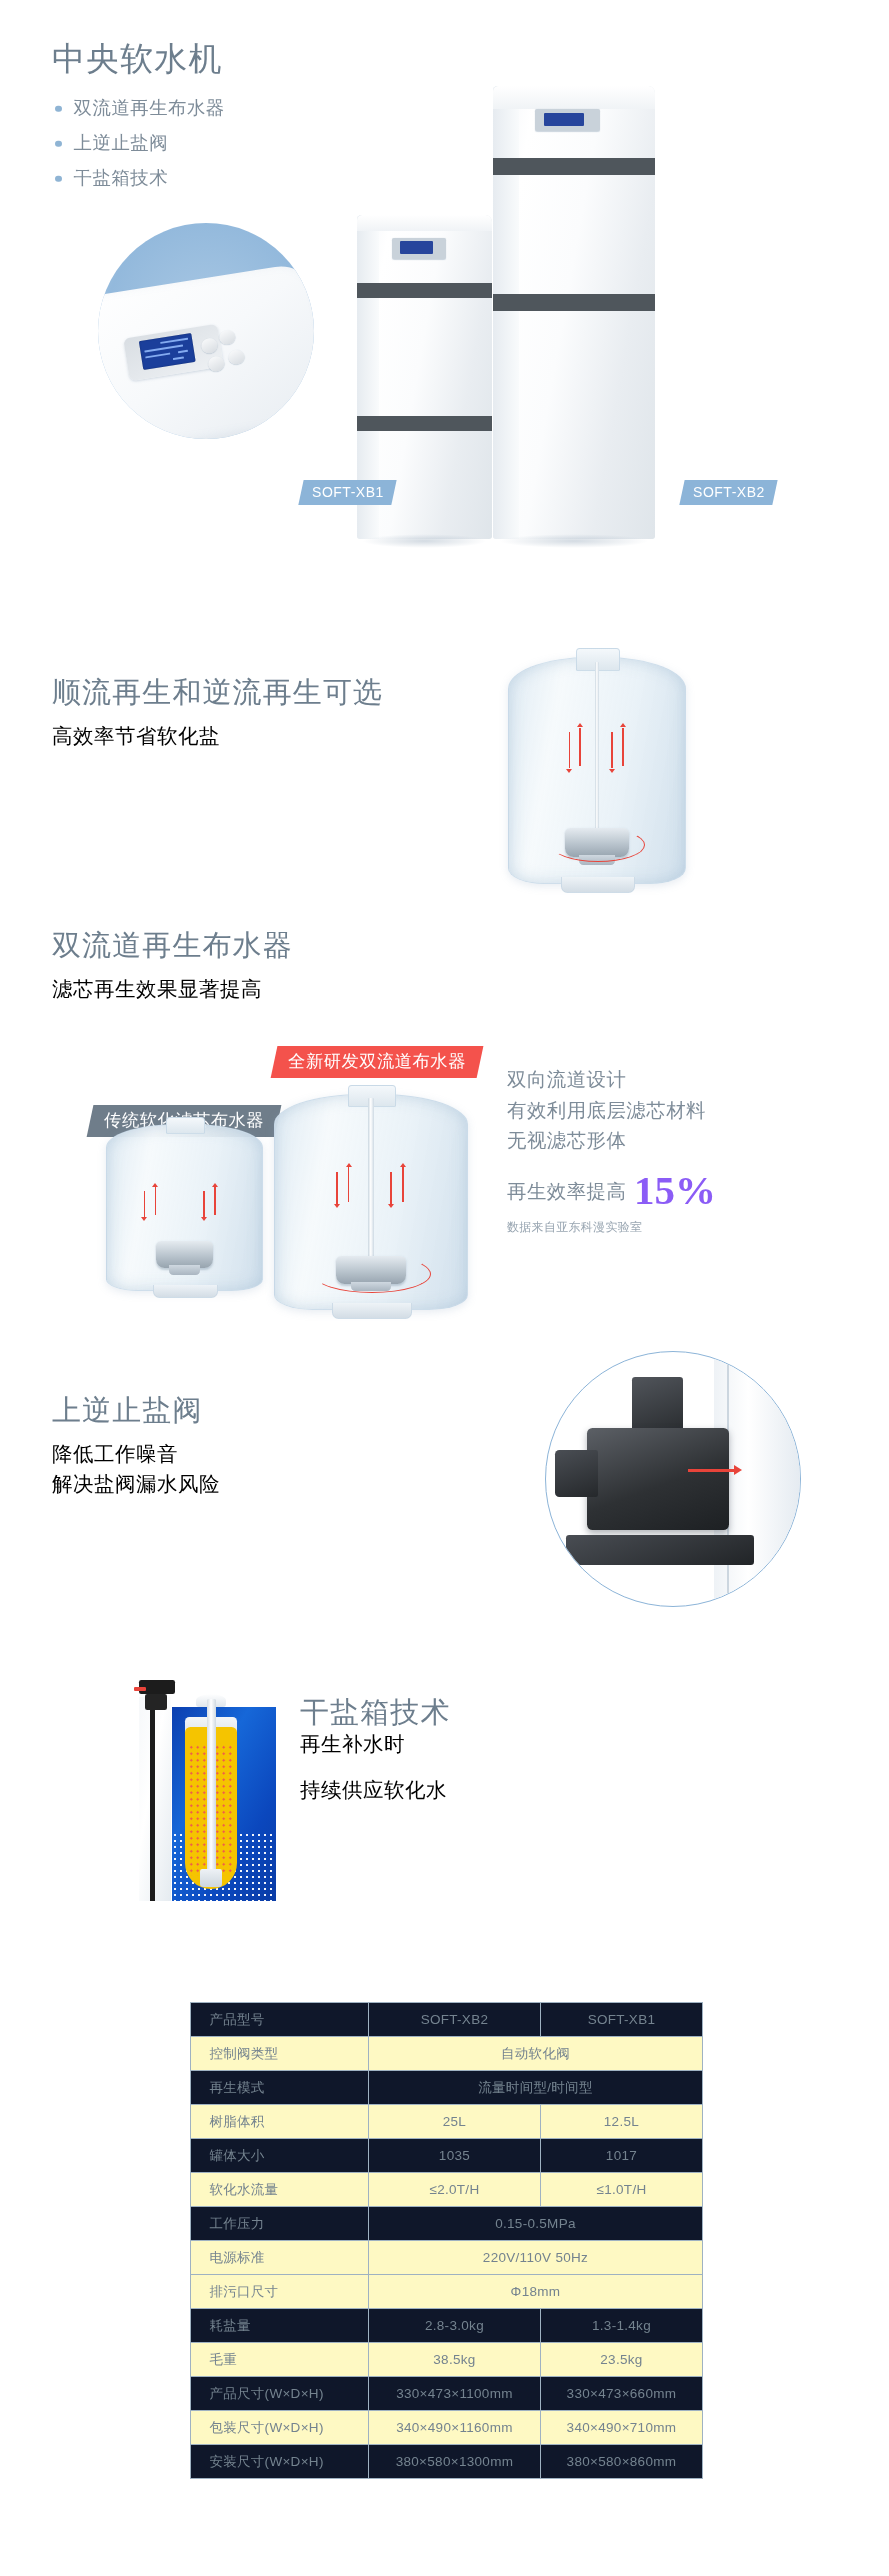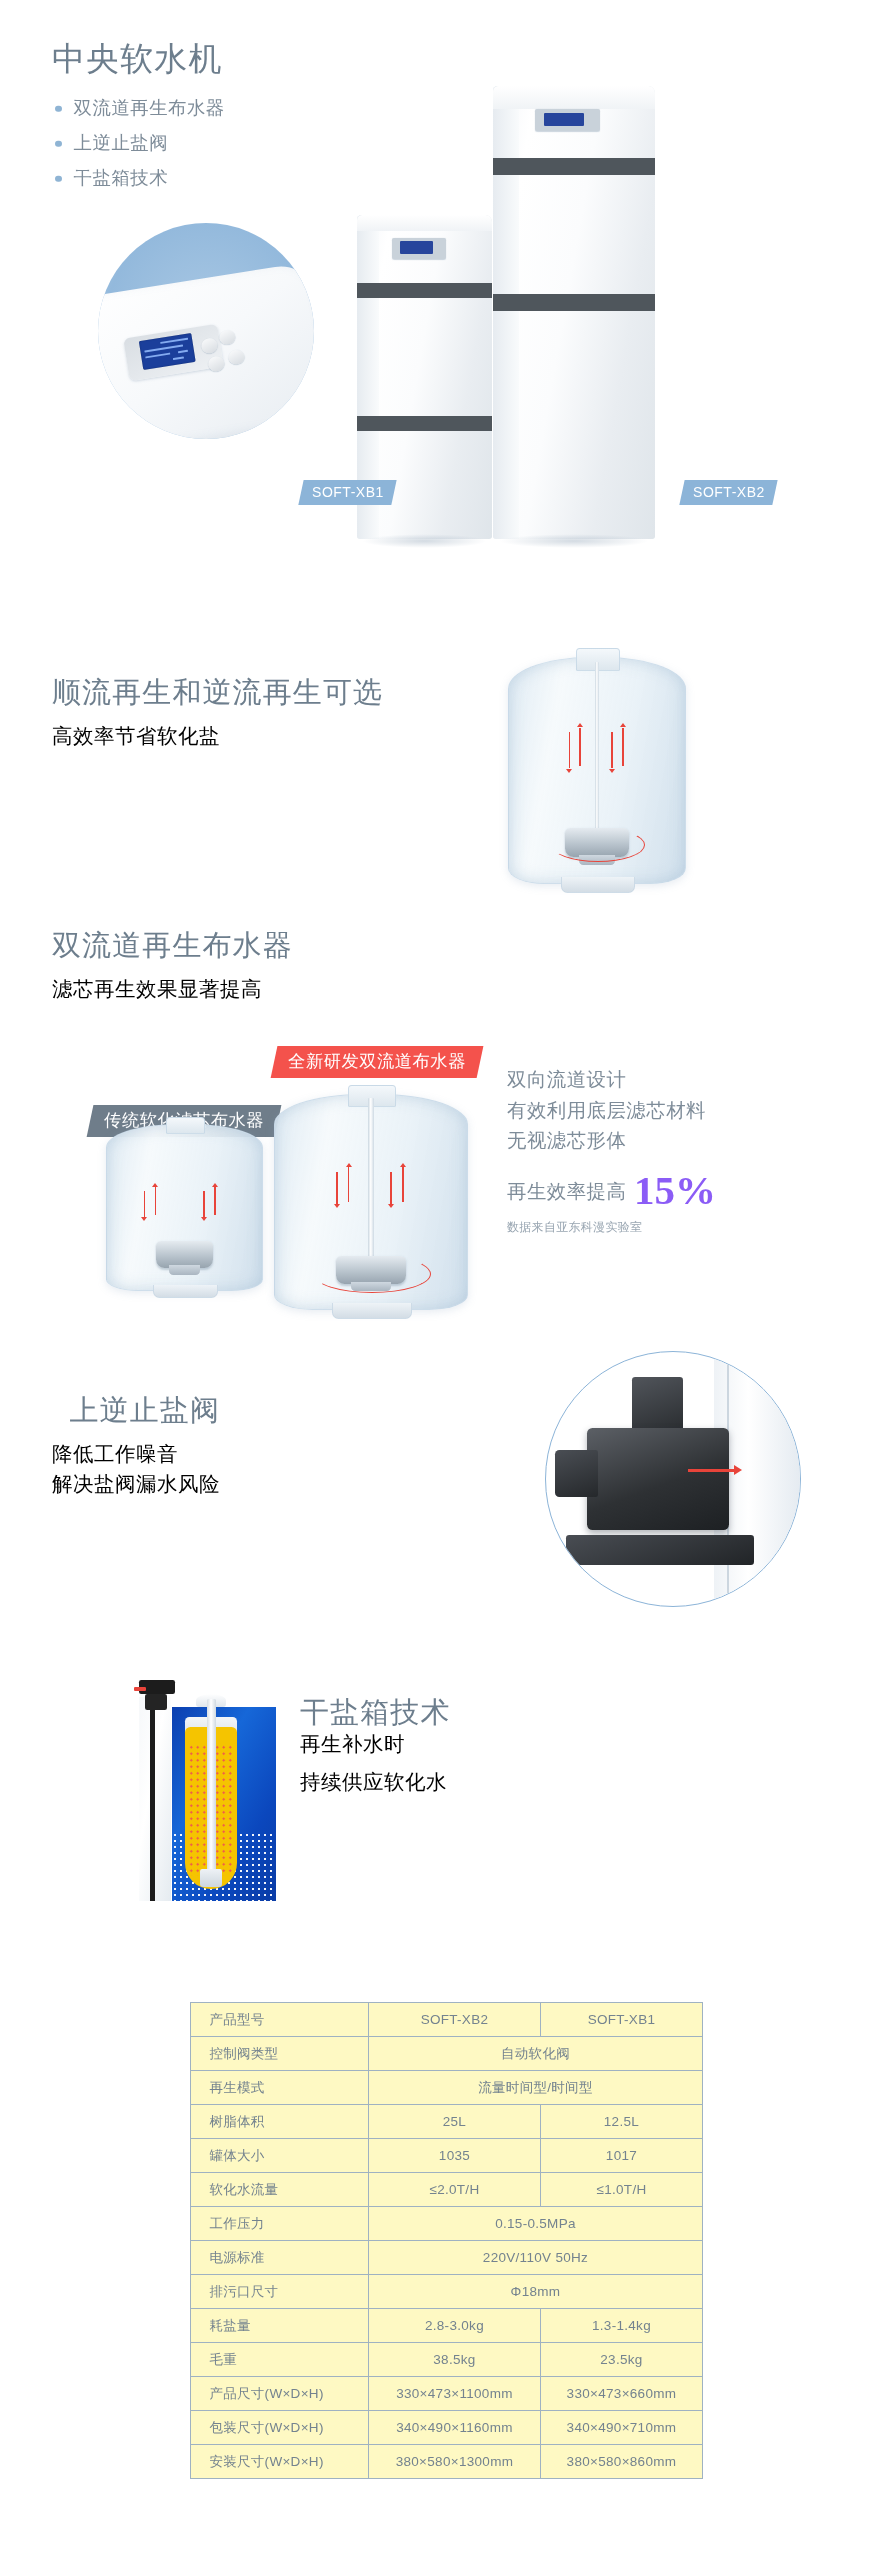"顺流再生和逆流再生可选" .h2 { text-align: right -> none }
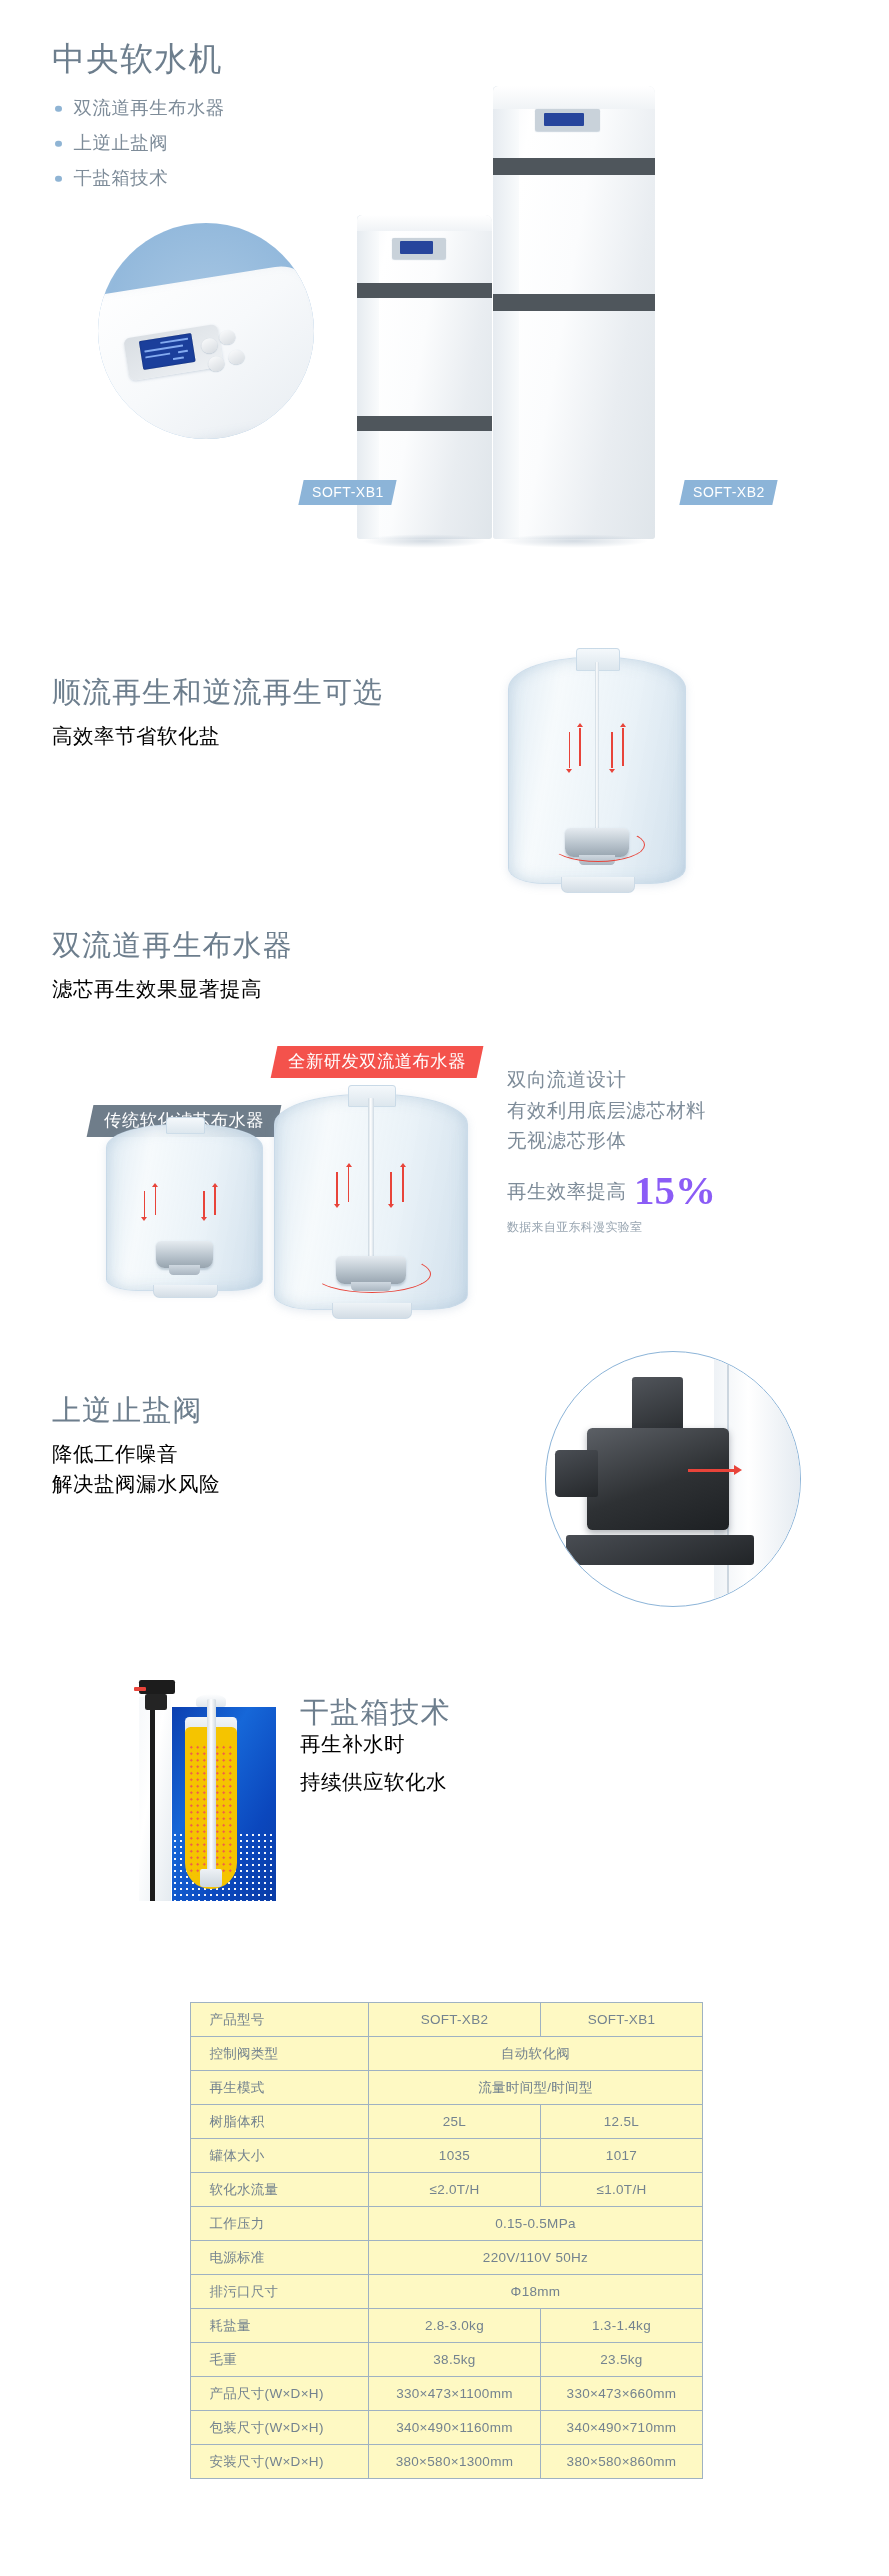"持续供应软化水" div.sub { margin-top: 8px -> 16px }
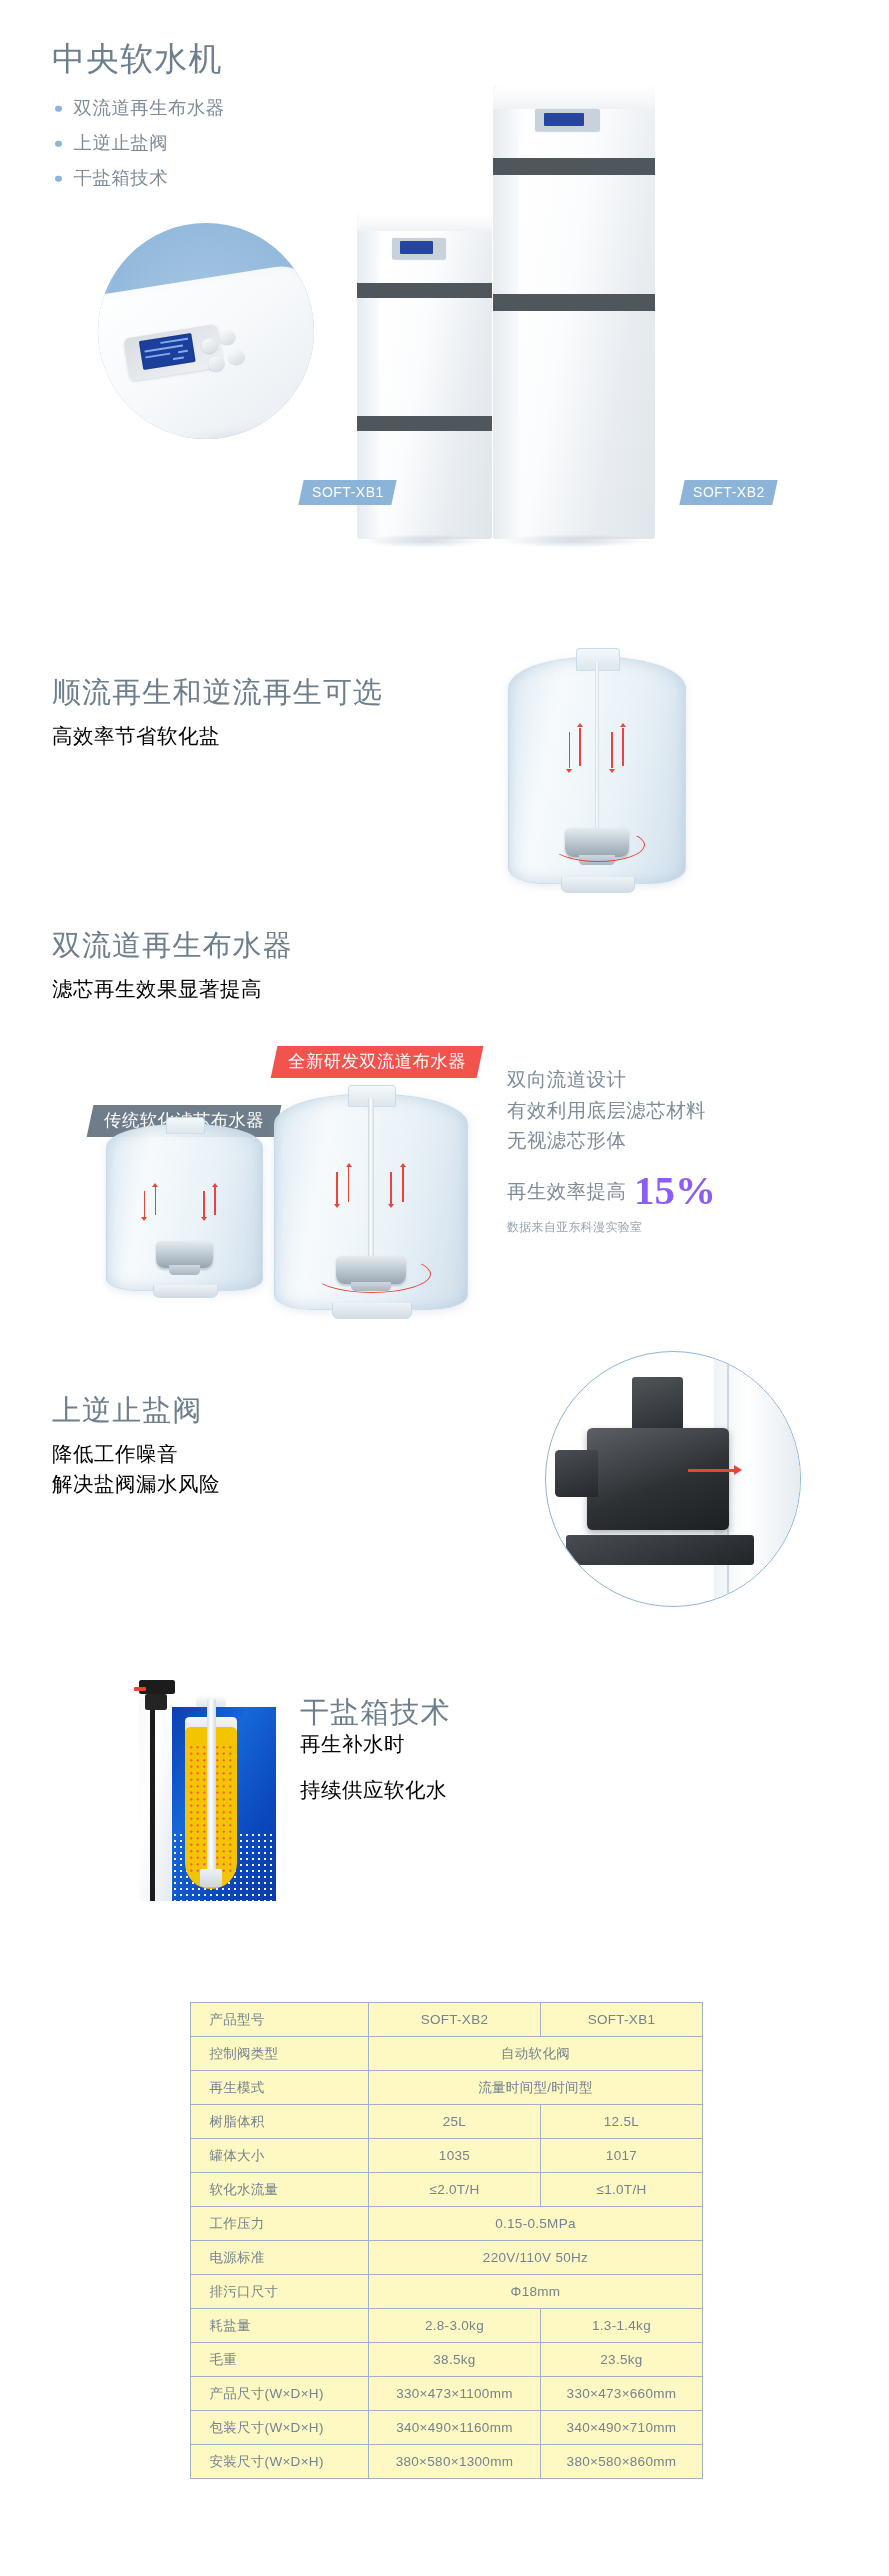"产品型号" table.spec tr.odd td { background: #fef9c3 -> #0f172a }
